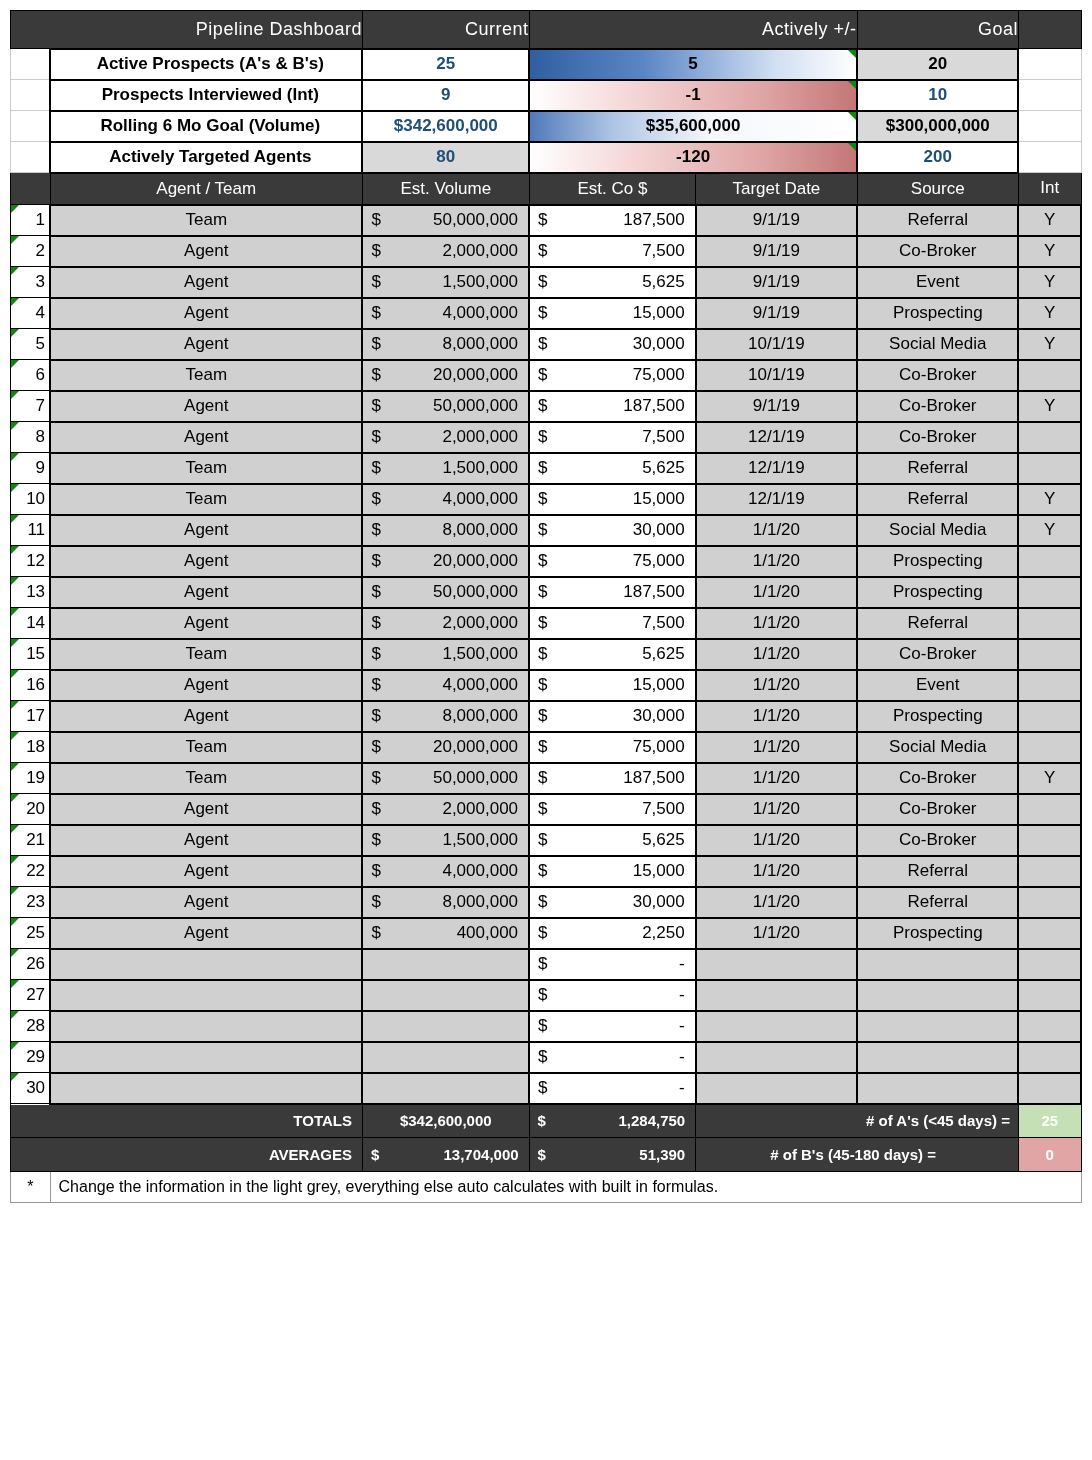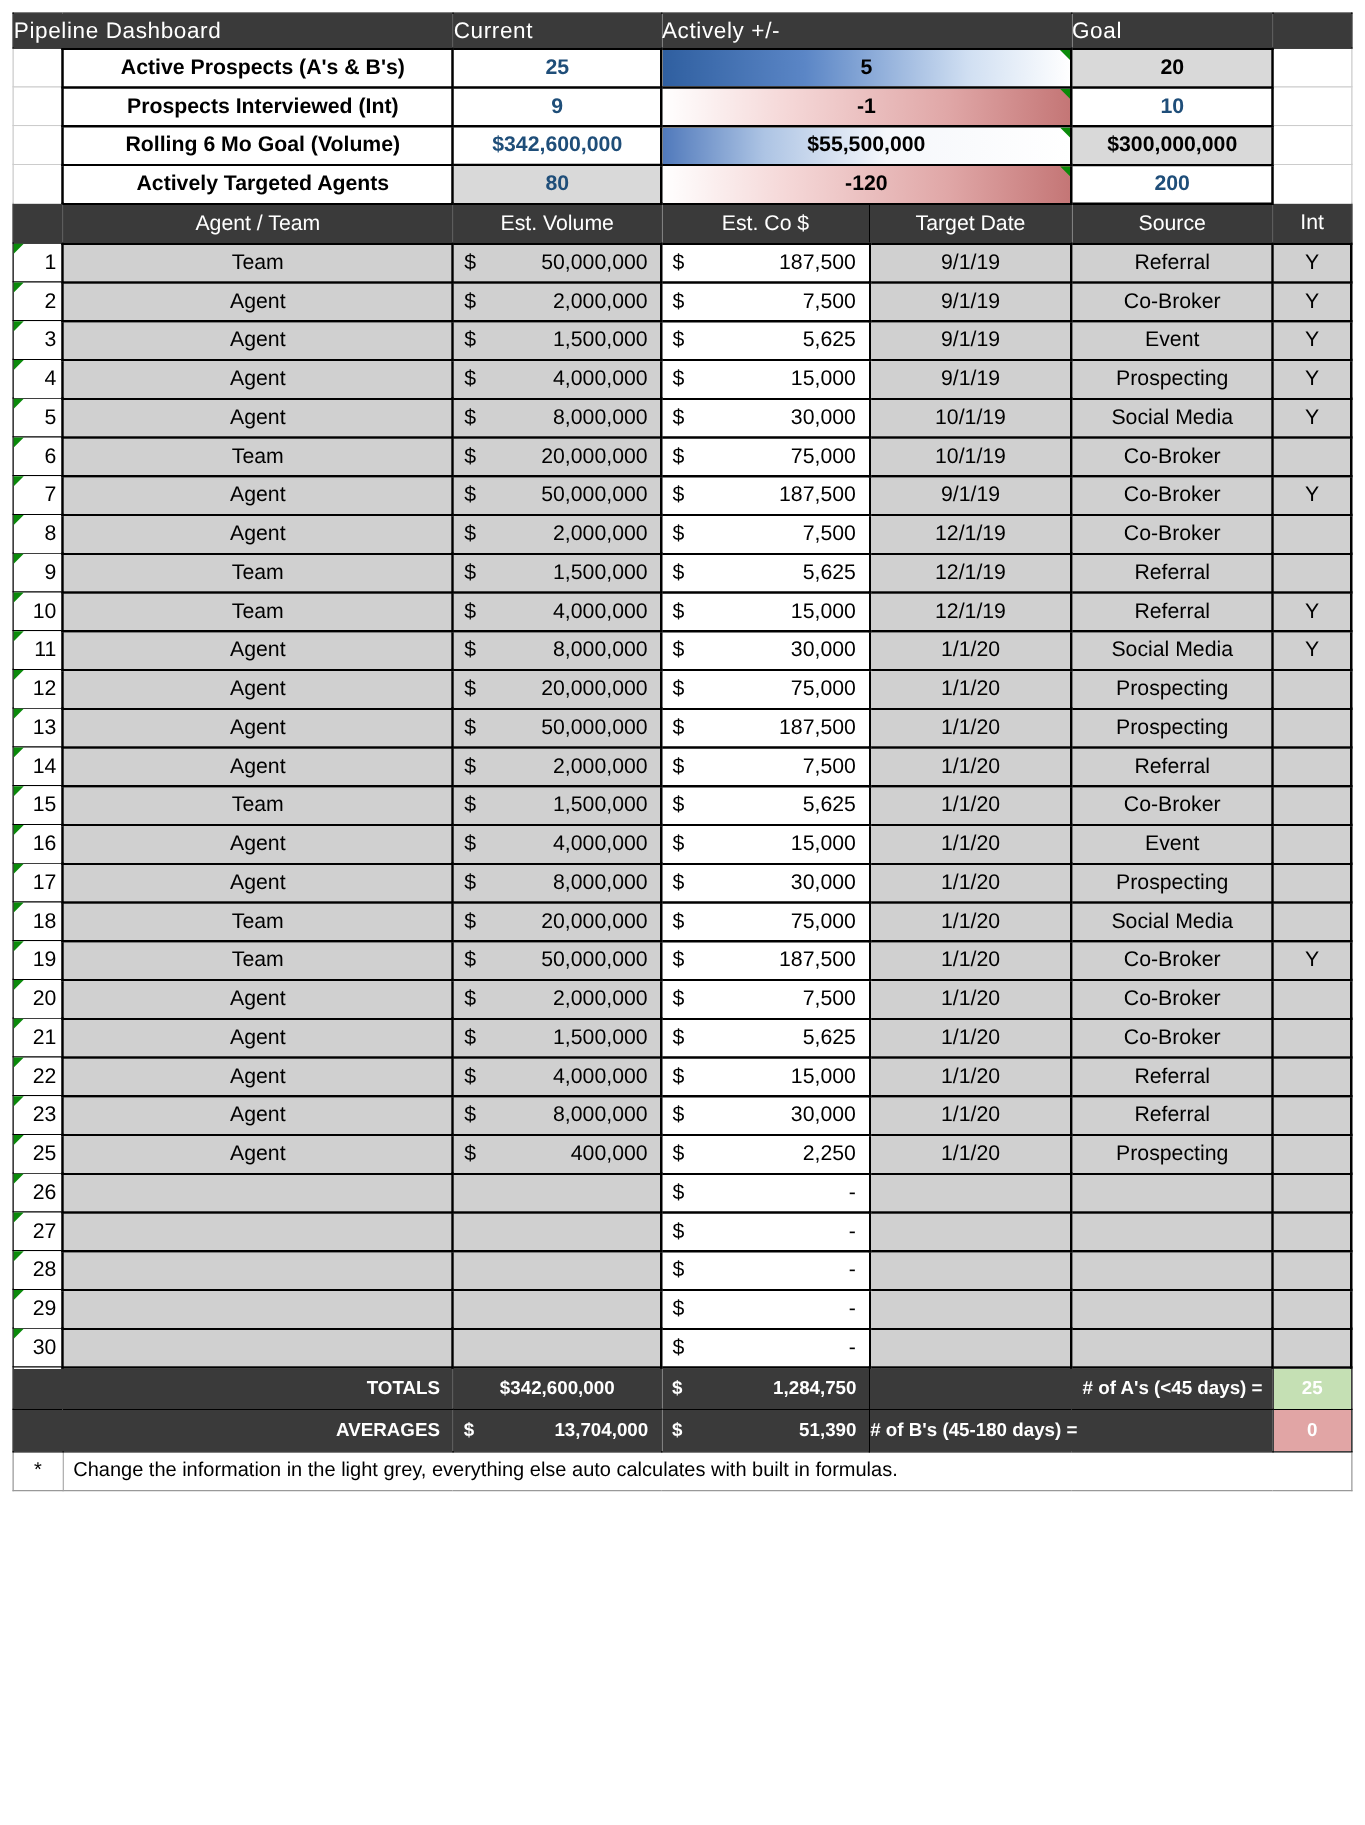"Pipeline Dashboard" .hdr-dark { height: 28px -> 38px; text-align: left -> right }
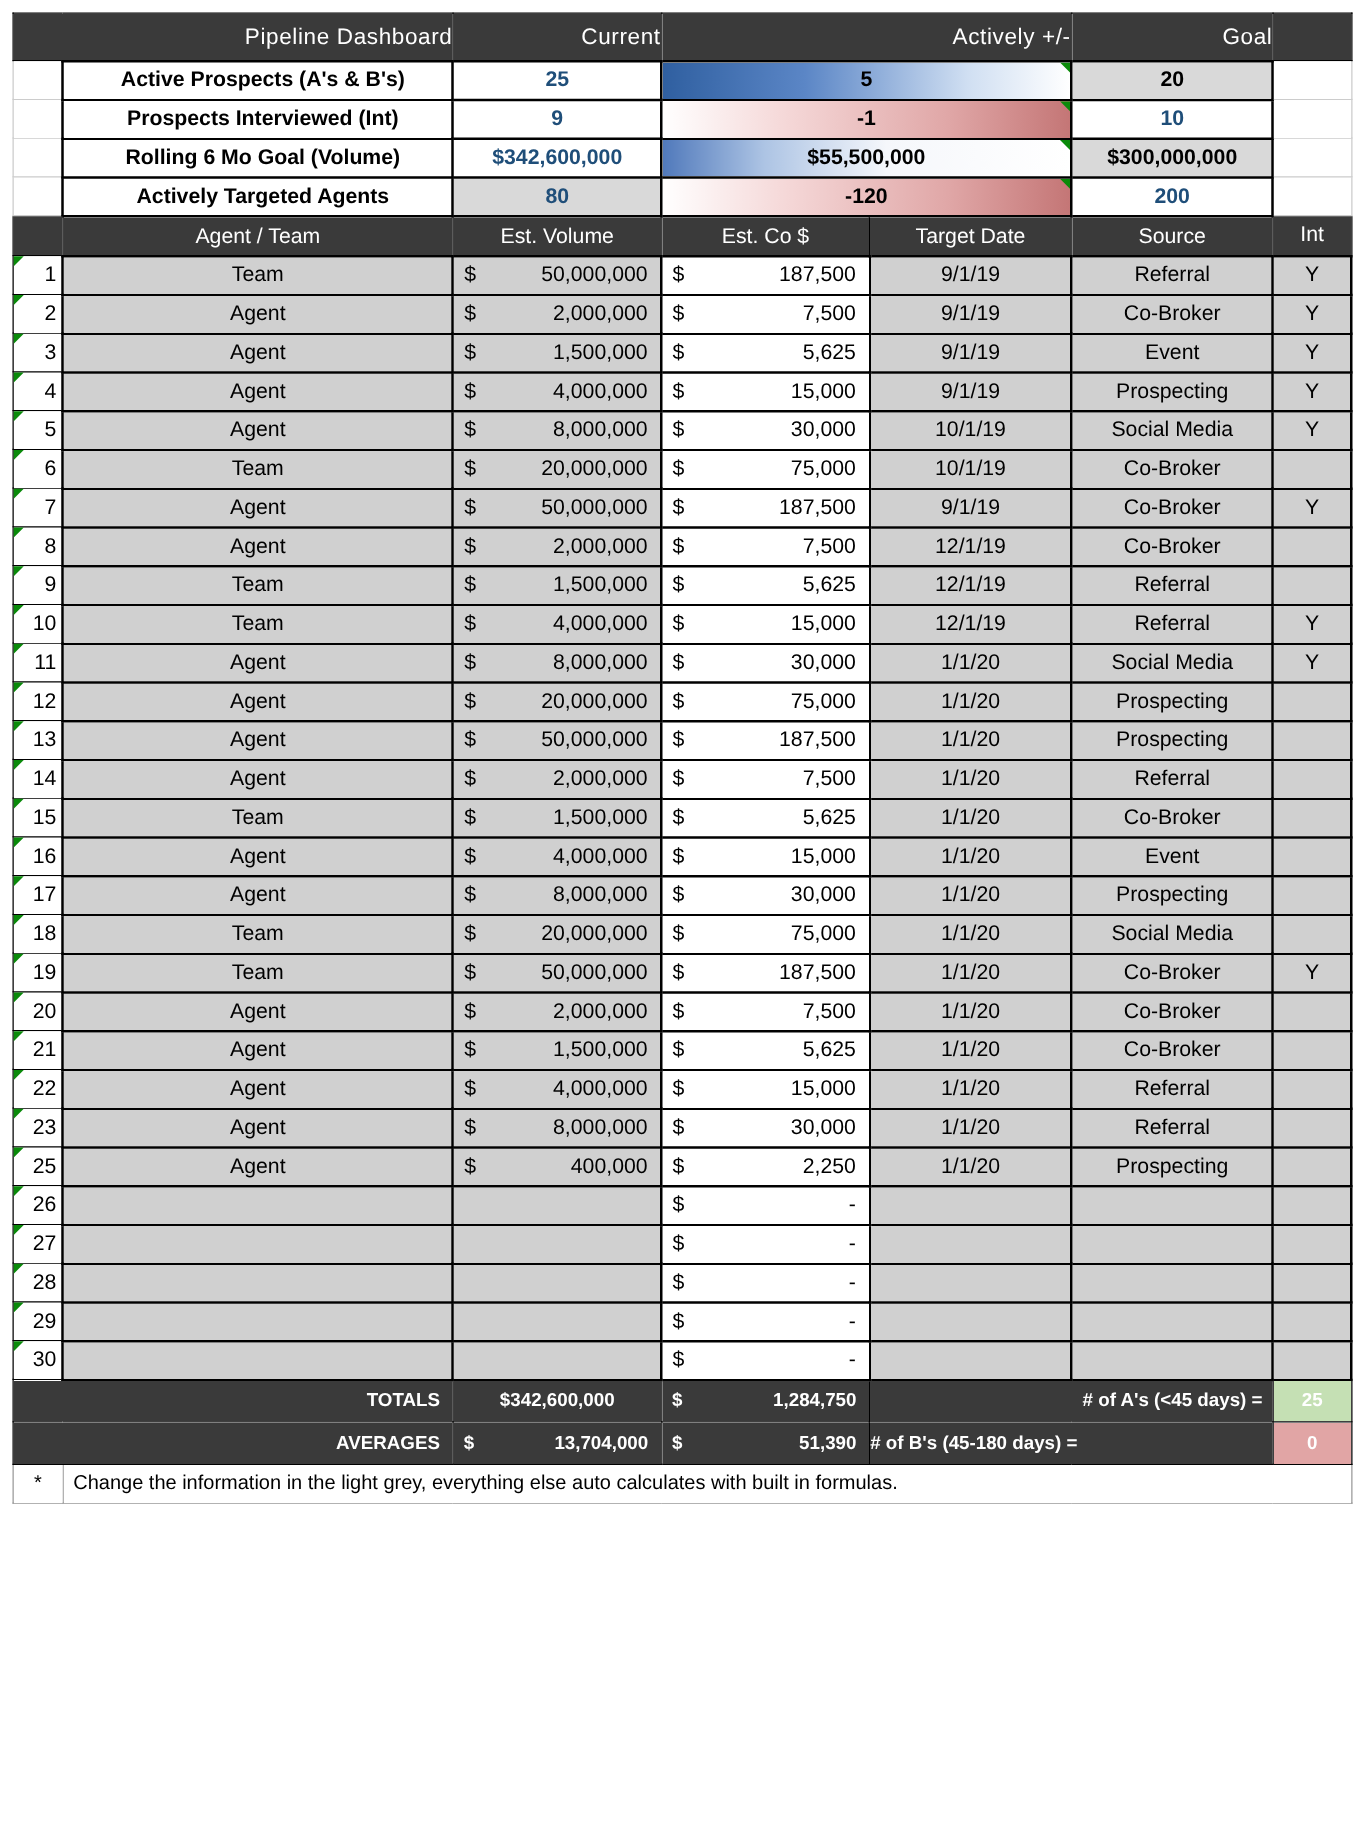"$55,500,000" td.progress-cell { text: $55,500,000 -> $35,600,000 }
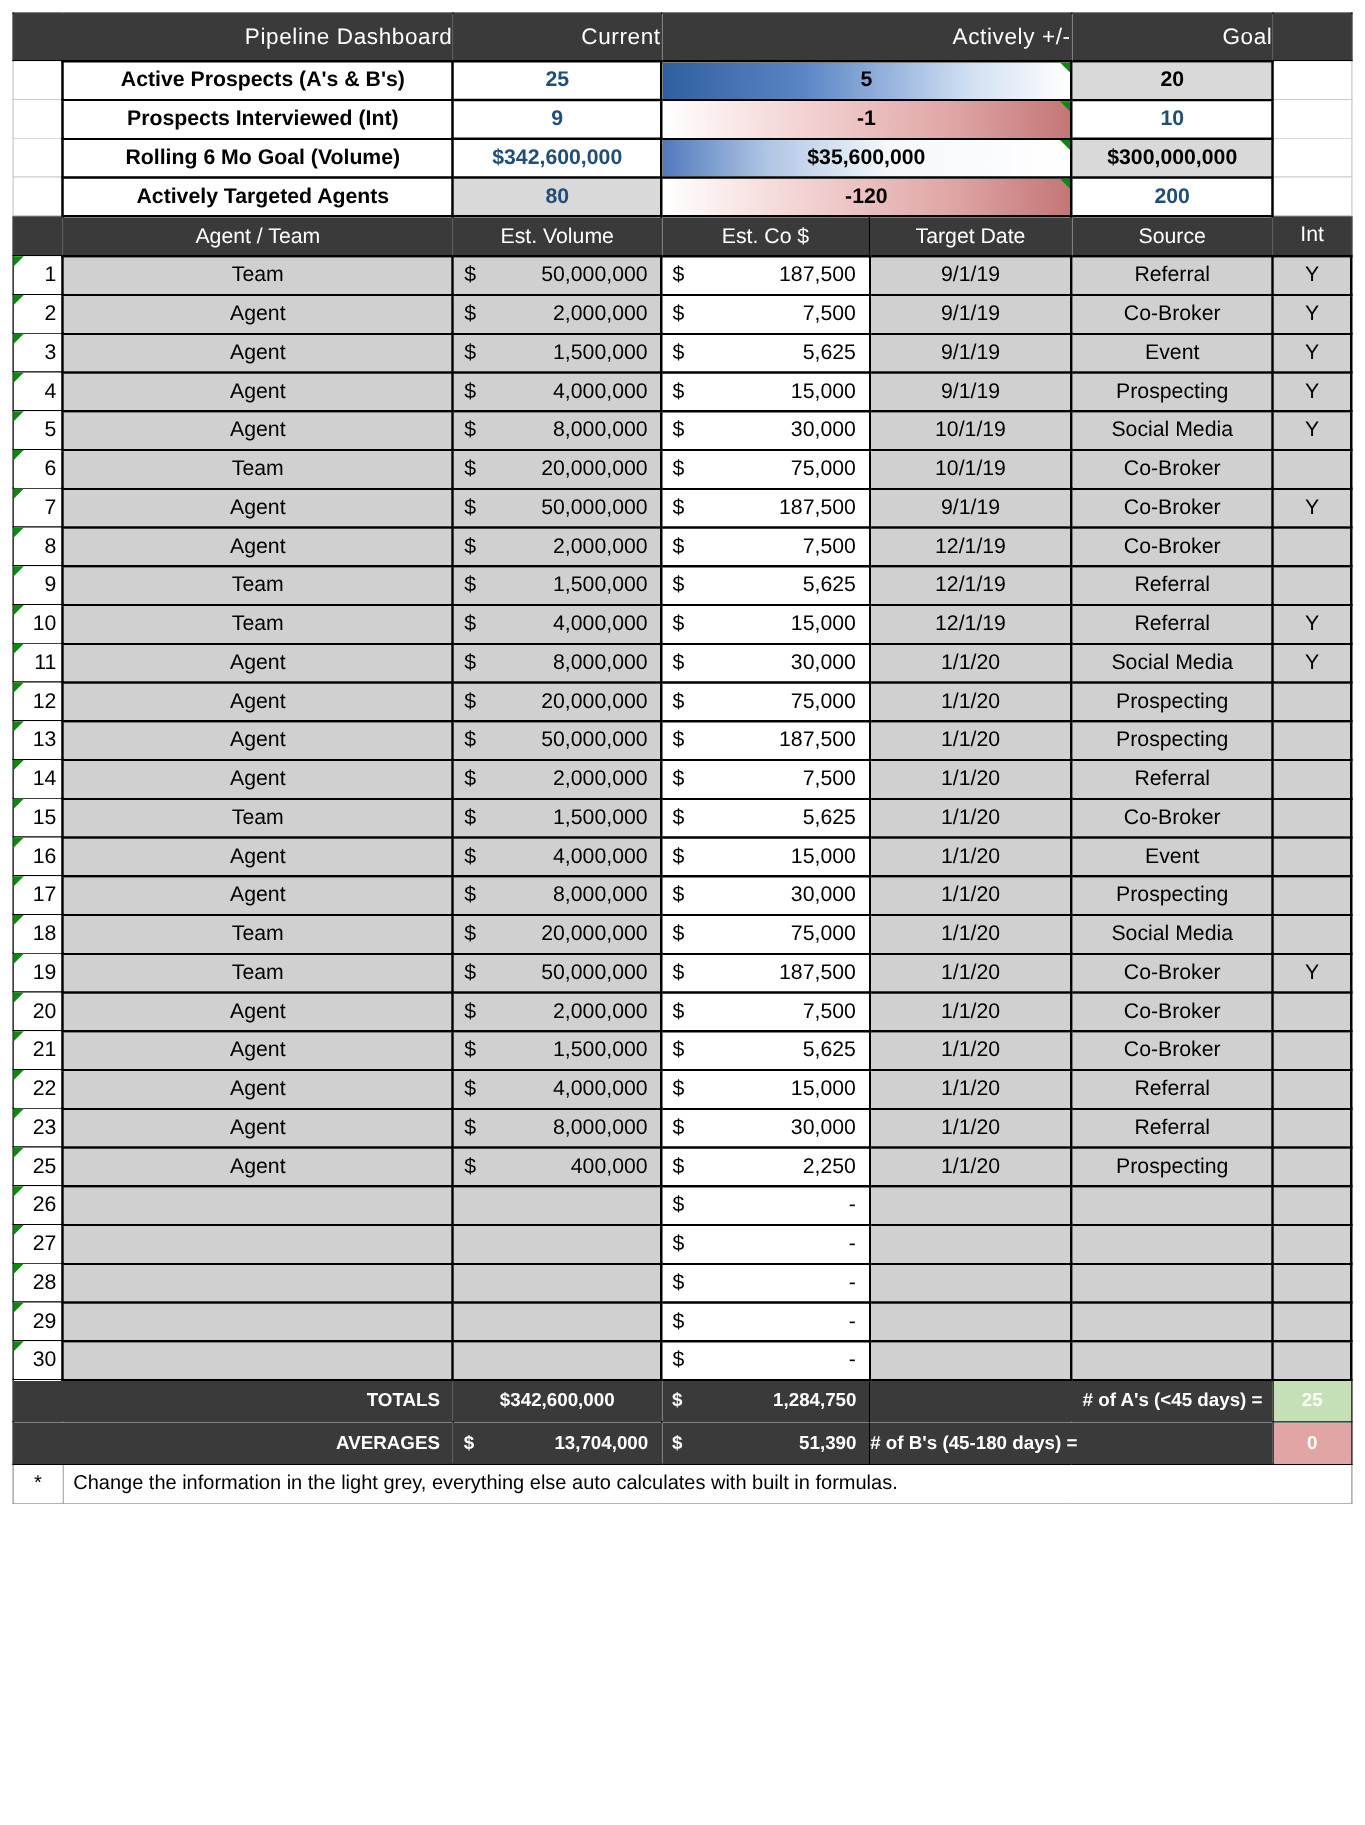"# of B's (45-180 days)" td { text-align: left -> center }
